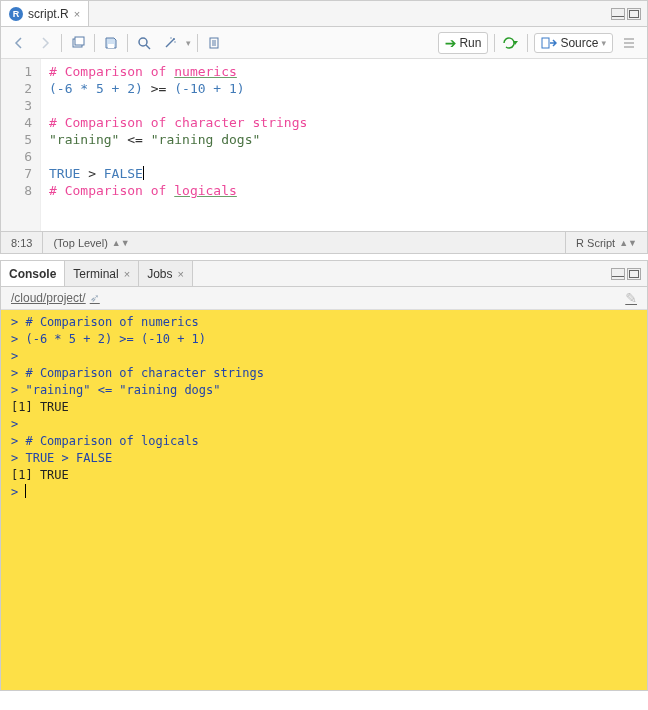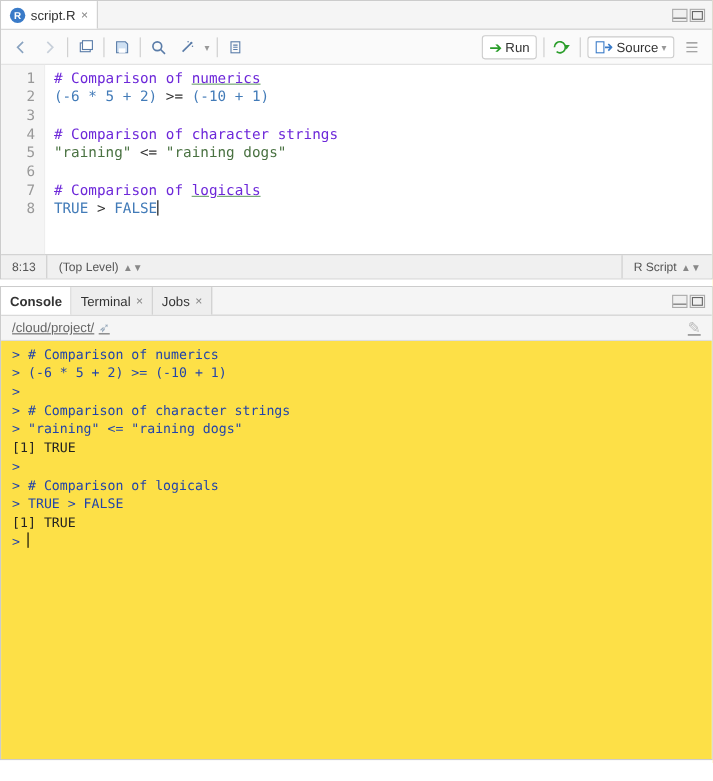"# Comparison of numerics" .c-comment { color: #6d28d9 -> #ec4899 }
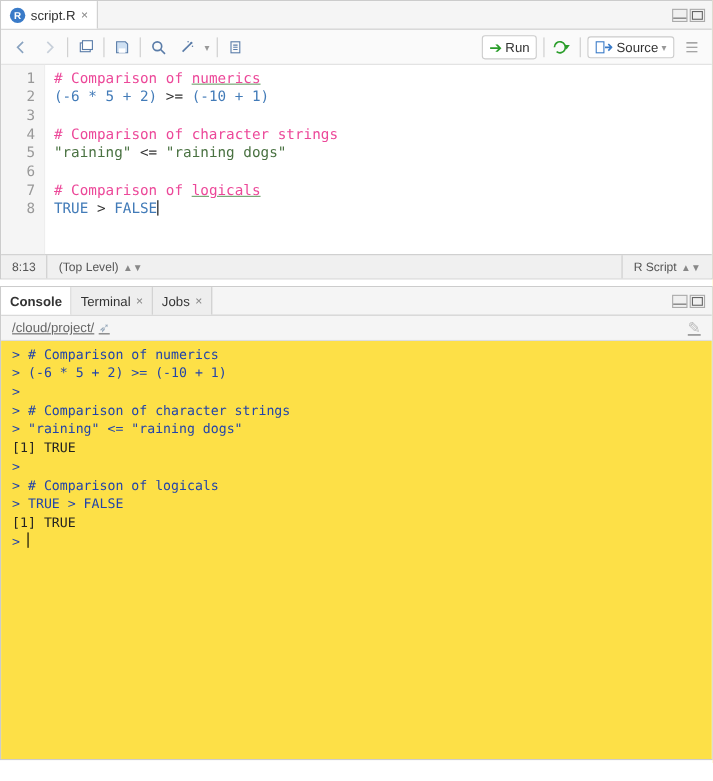"# Comparison of logicals" div { order: before "TRUE > FALSE" -> after "TRUE > FALSE" }
